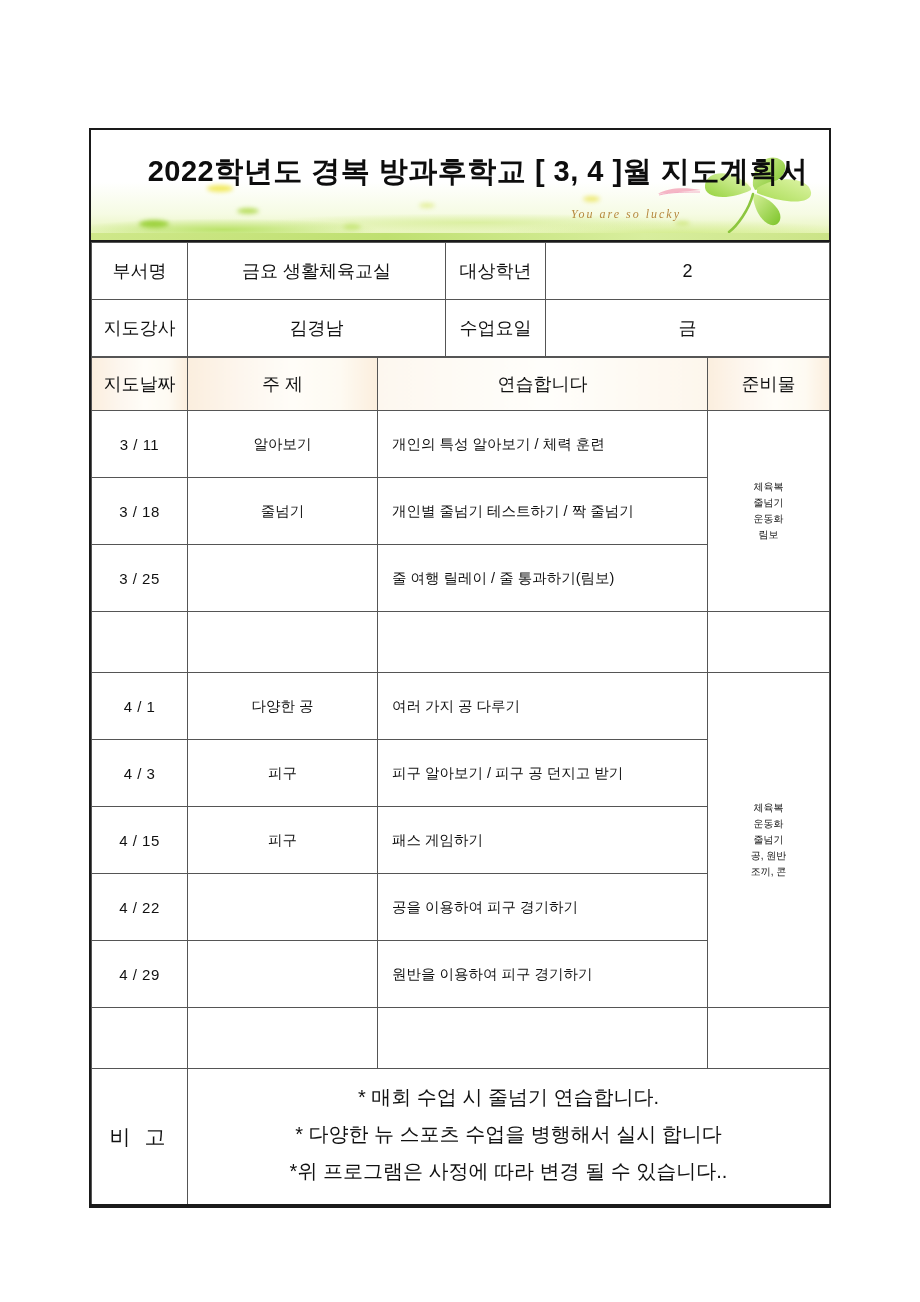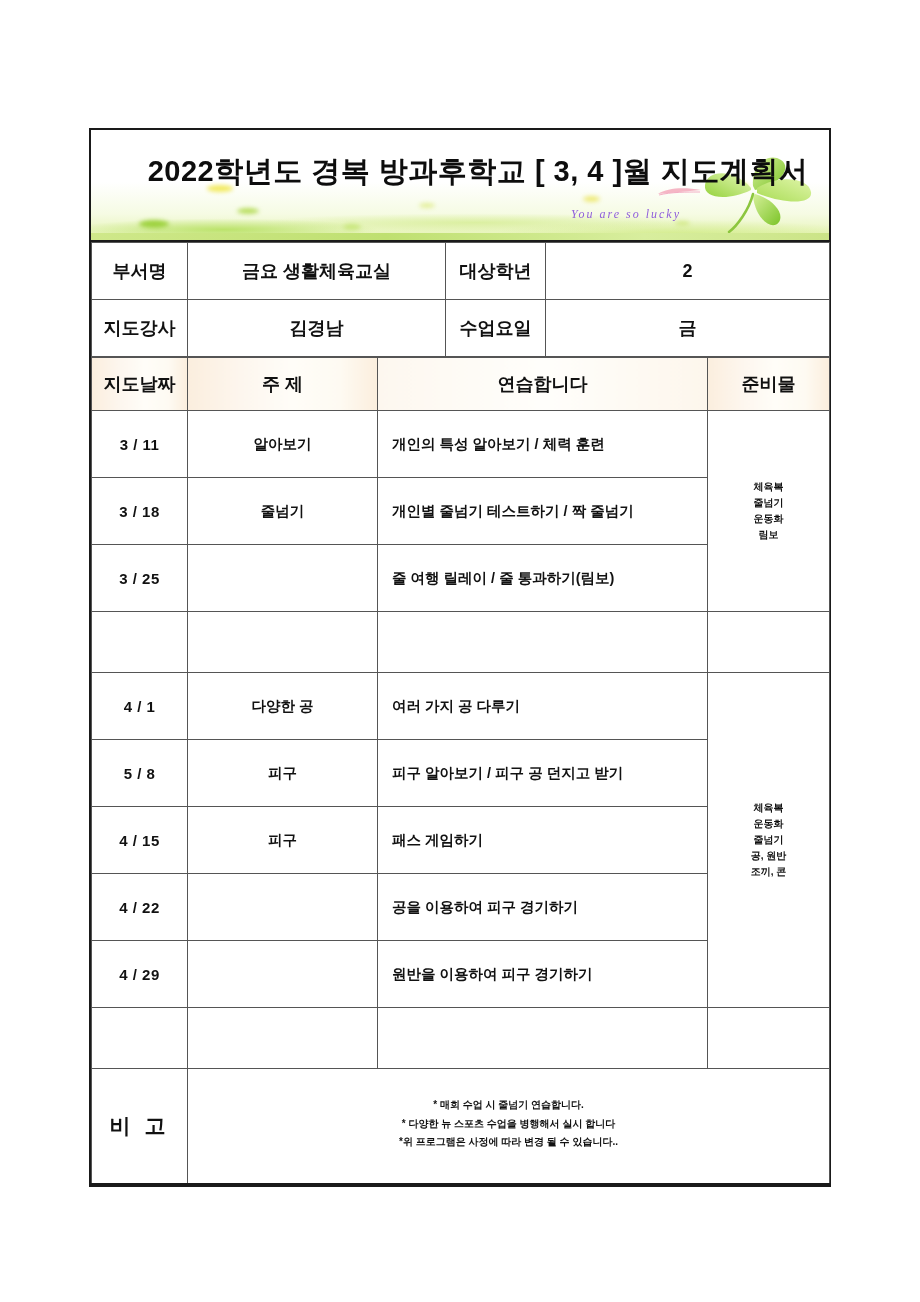"You are so lucky" .banner-script { color: #6d28d9 -> #a16207 }
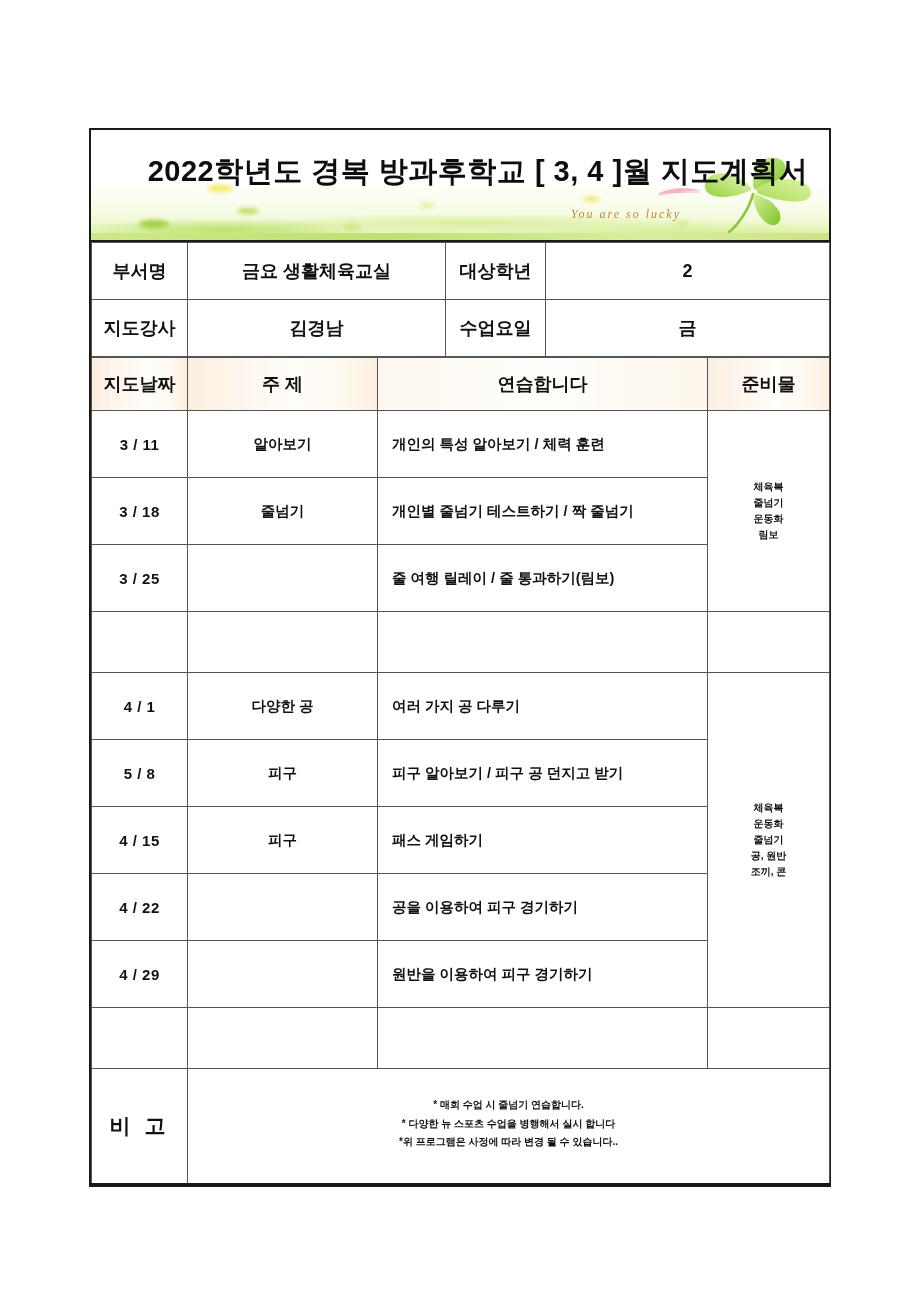"부서명" td { font-weight: bold -> normal }
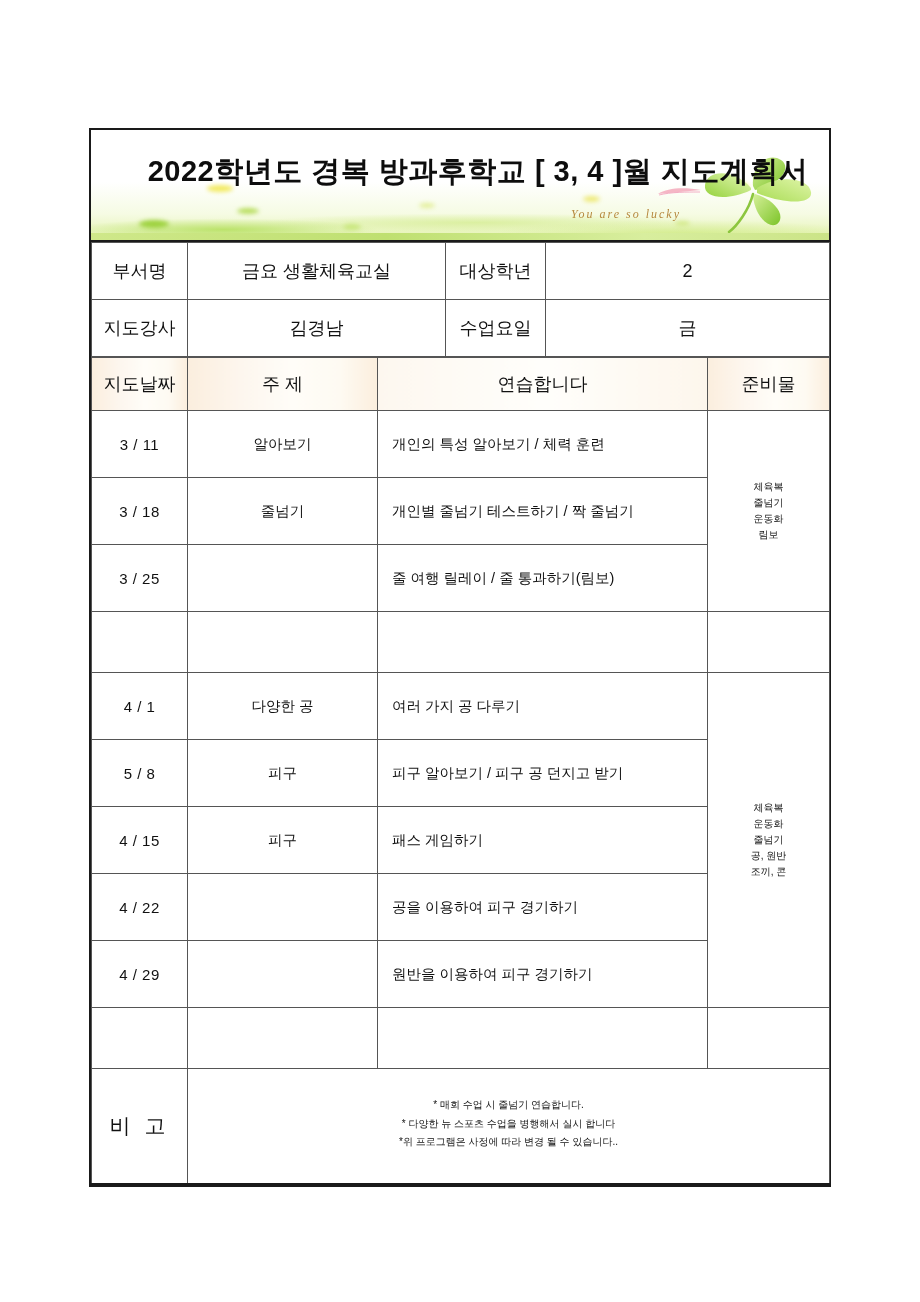"5 / 8" td.datecell { text: 5 / 8 -> 4 / 3 }
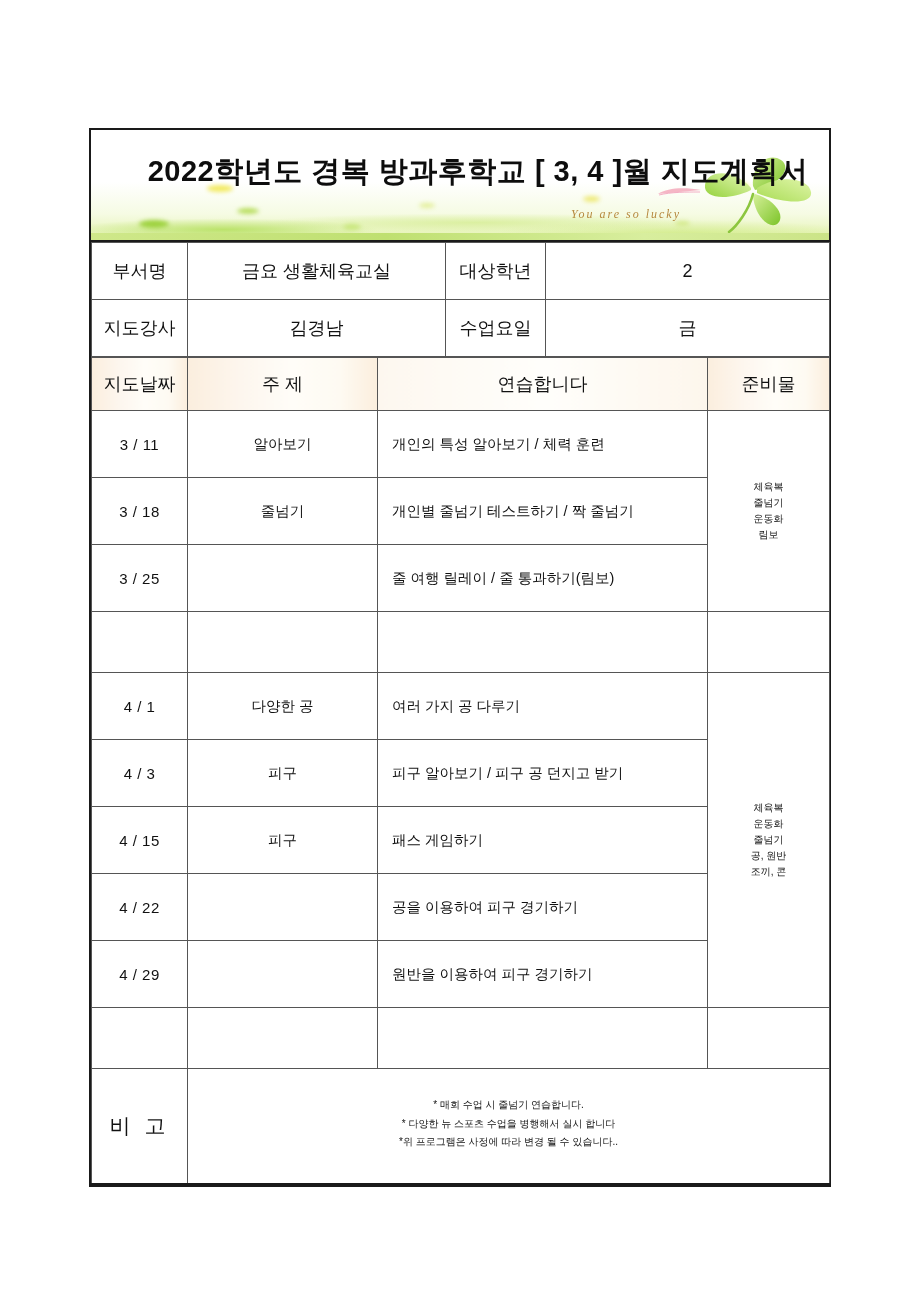"* 매회 수업 시 줄넘기" .sched .remarktext { font-size: 10px -> 20px }
